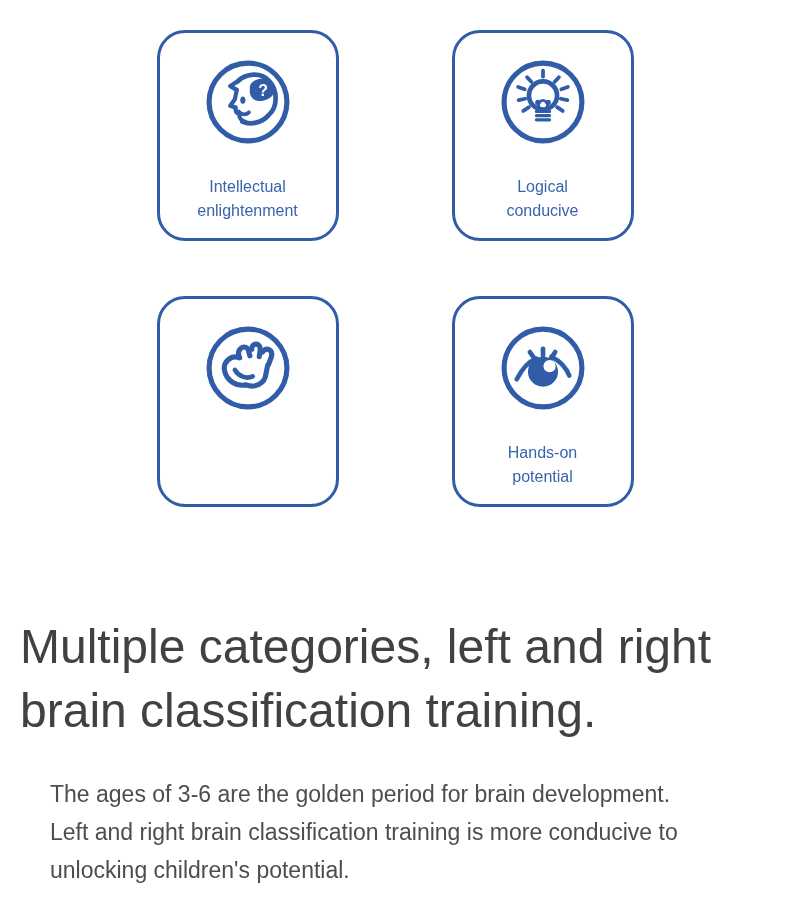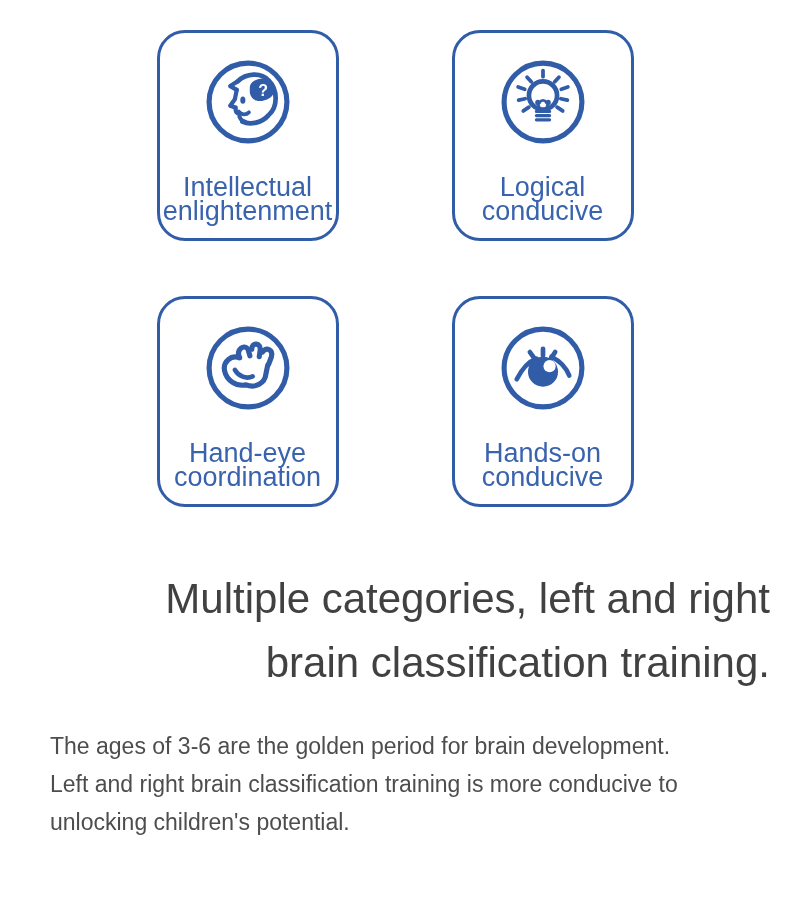"Intellectual" .card-label { font-size: 27px -> 16px }
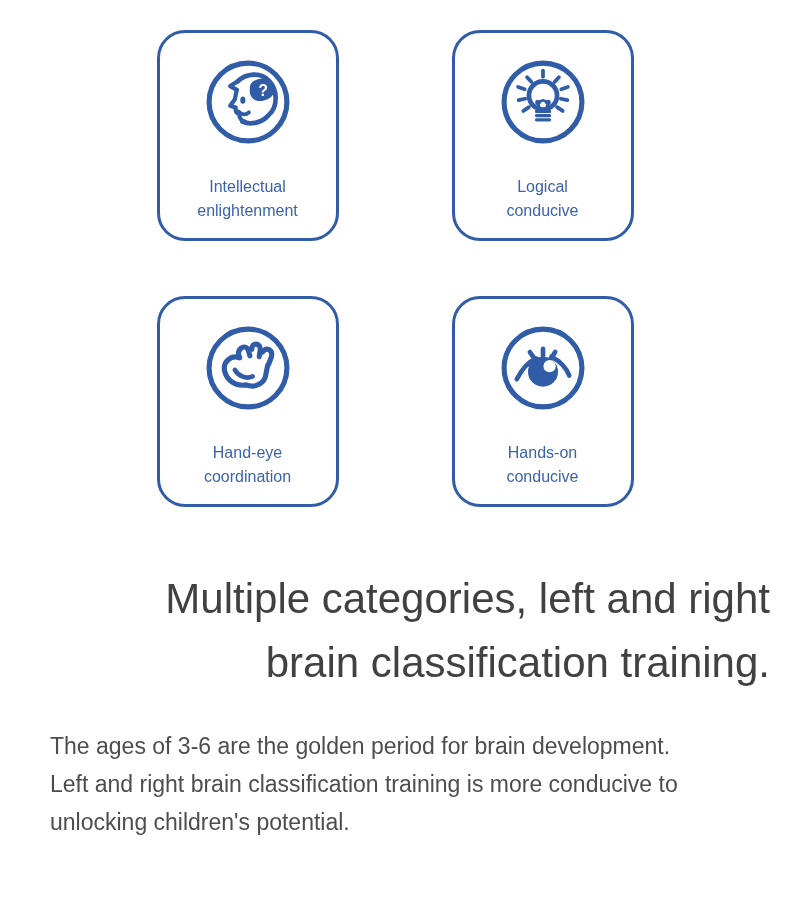"Hand-eye" div.card-label { html: <div>Hand-eye coordination</div> -> none }
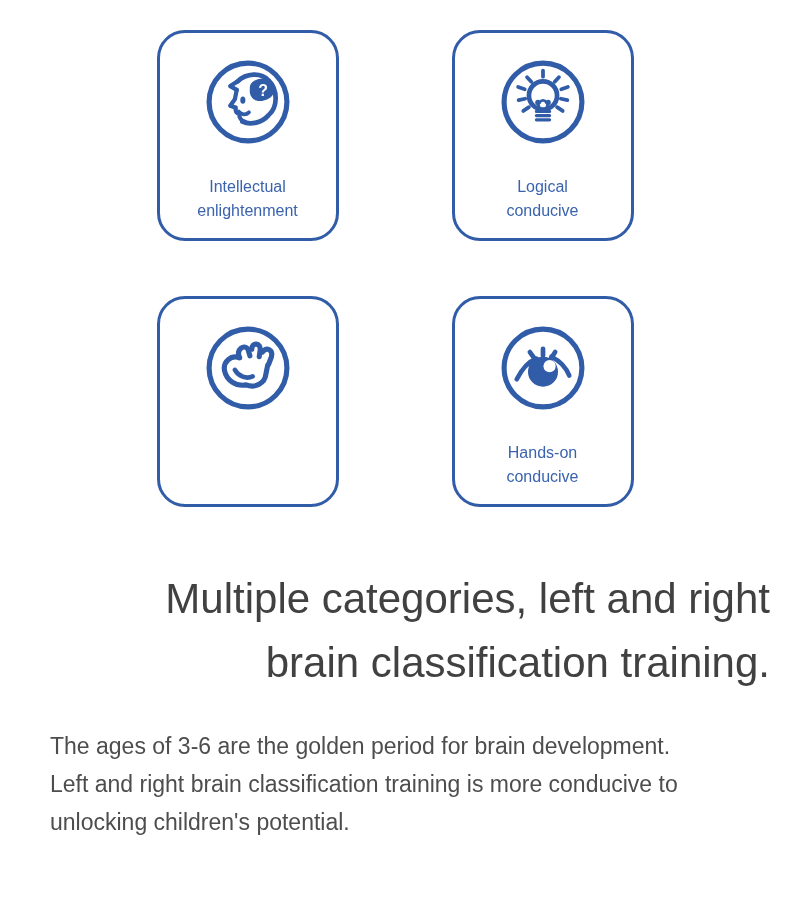"Hands-on" div.card-label { text: conducive -> potential }
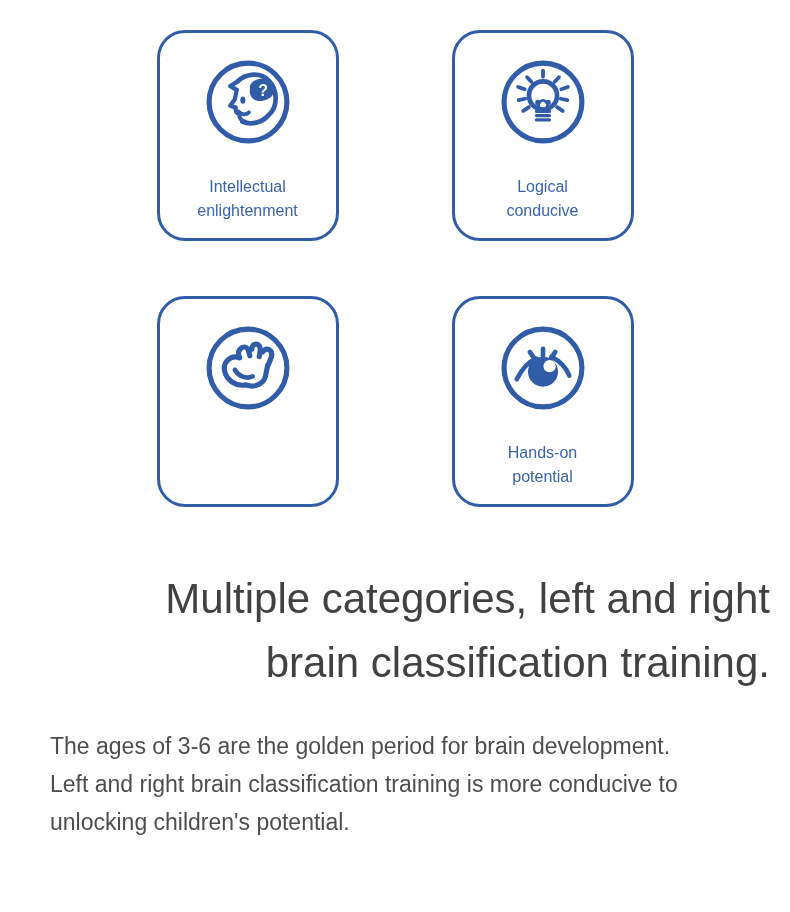"Multiple categories, left and right" .main-heading { font-size: 42px -> 48px; margin: 60px 20px 0 -> 108px 20px 0; text-align: right -> left }
